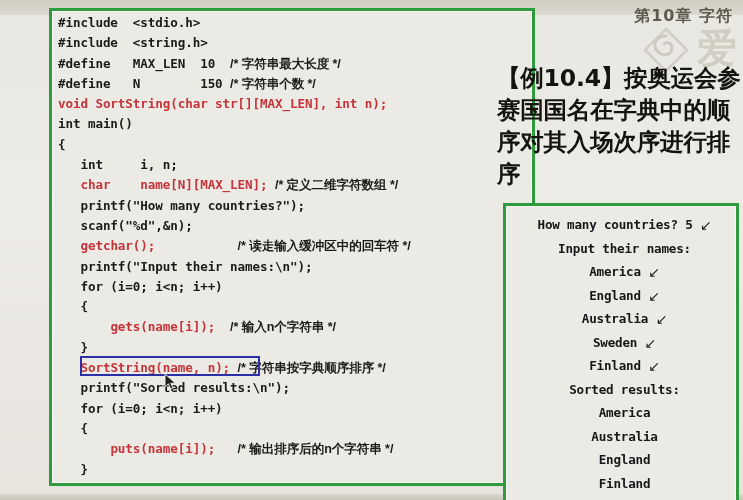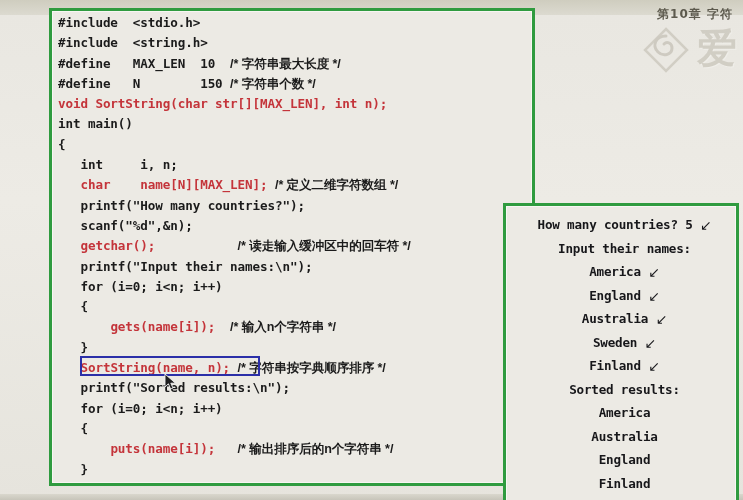"第10章 字符" .chapter-header { font-size: 12px -> 16px }
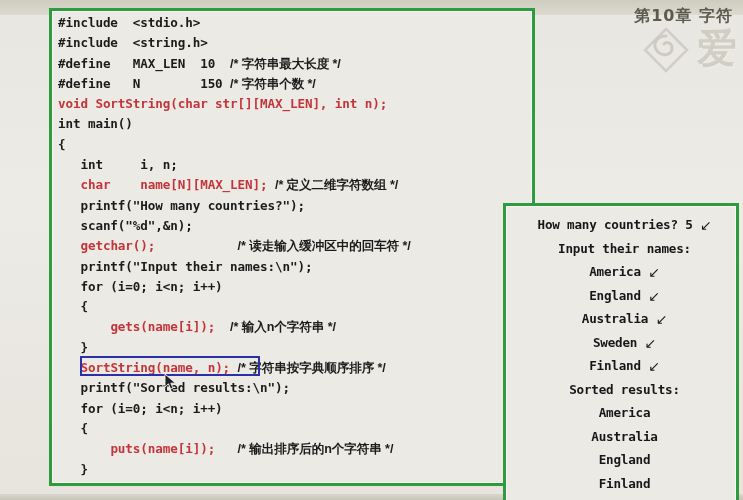"【例10.4】按奥运会参赛国国名在字典中的顺序对其入场次序进行排序" div { html: none -> <div>【例10.4】按奥运会参赛国国名在字典中的顺序对其入场次序进行排序</div> }
